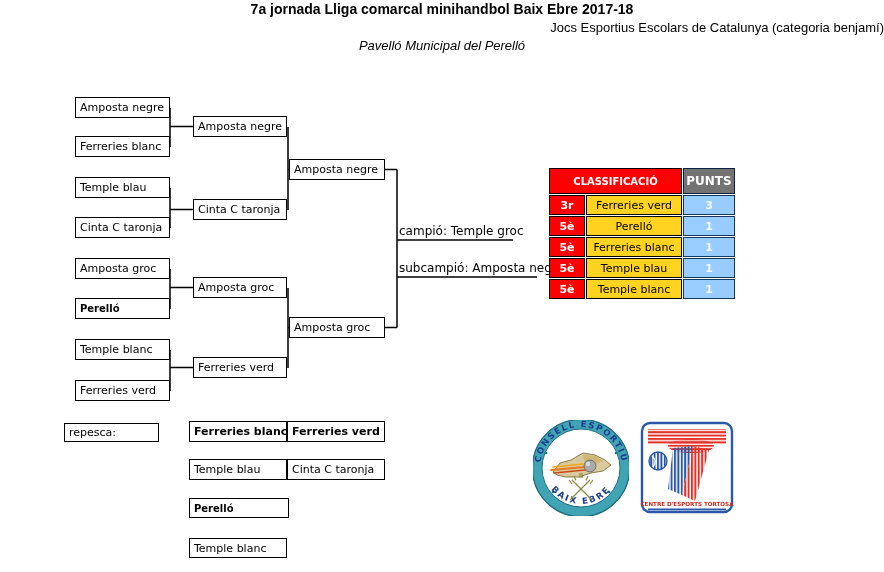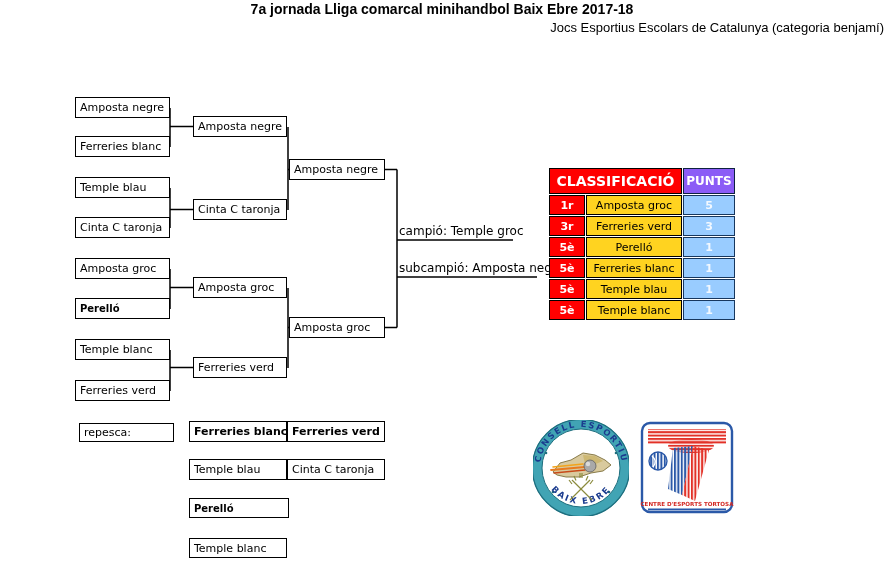"Pavelló Municipal del Perelló" div.t3 { html: none -> <div>Pavelló Municipal del Perelló</div> }
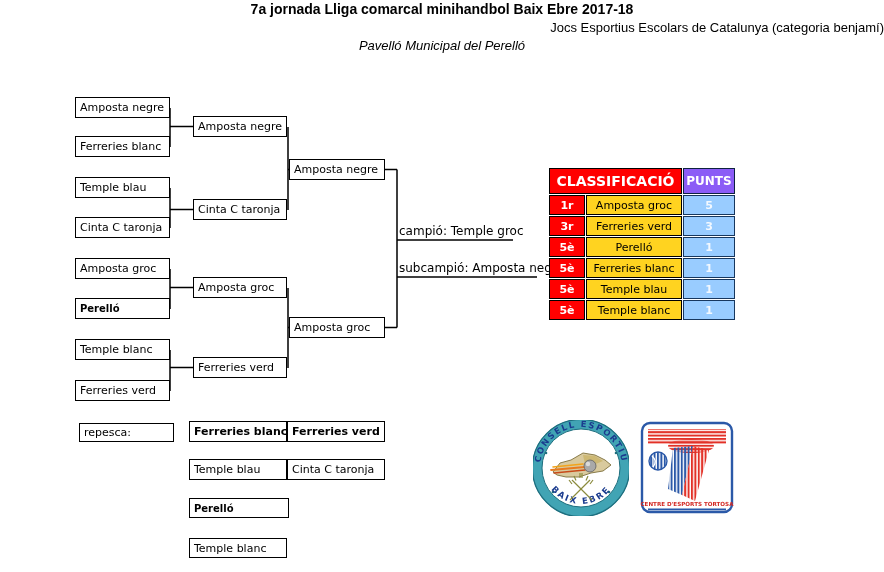"CLASSIFICACIÓ" #standings .hd-red { font-size: 14px -> 10px }
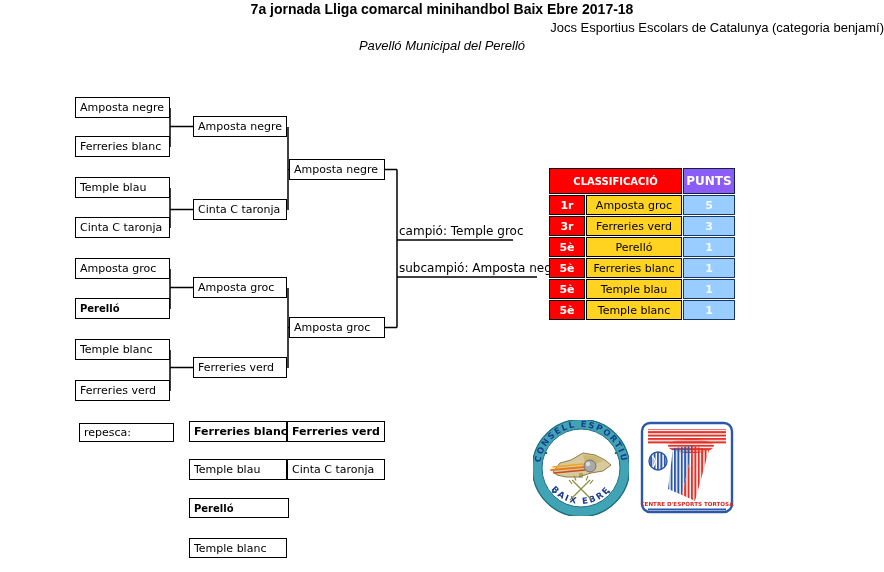"PUNTS" #standings .hd-navy { background: #8b5cf6 -> #737373 }
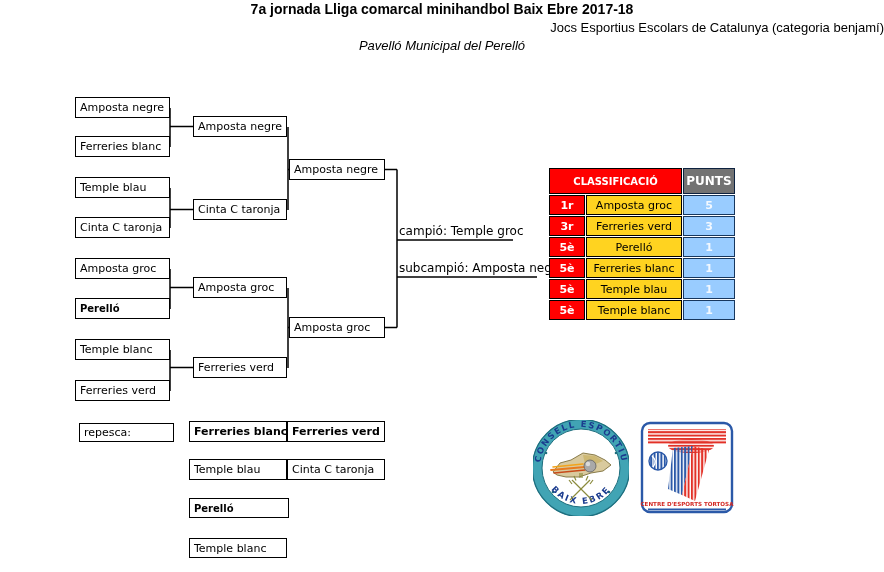"1r" tr { html: <tr> <td>1r</td> <td>Amposta groc</td> <td>5</td> </tr> -> none }
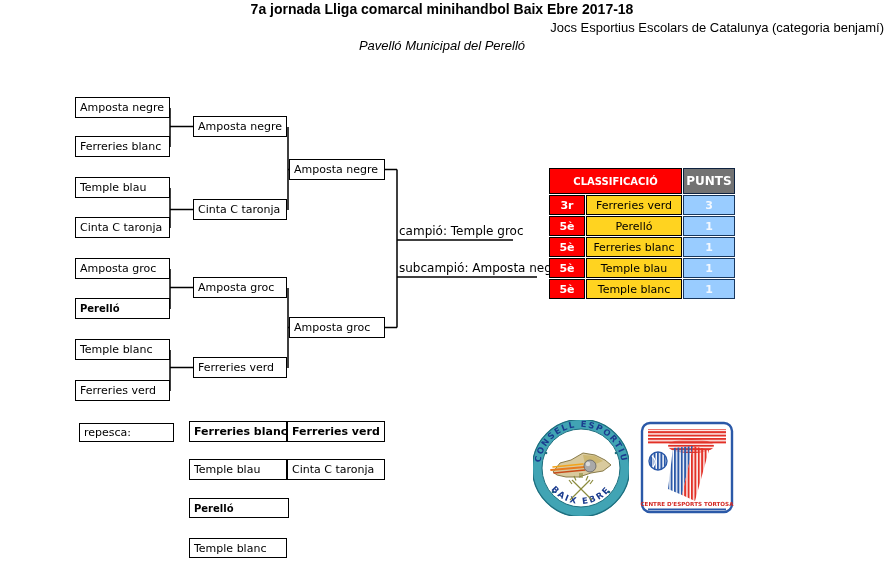"repesca:" div.bx { left: 79px -> 64px }
